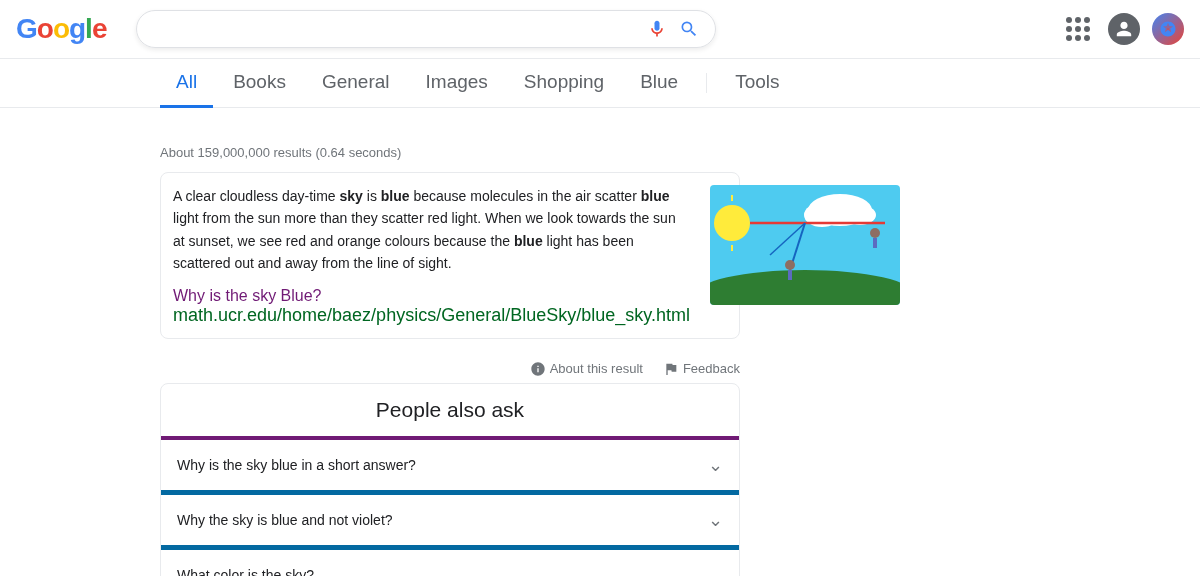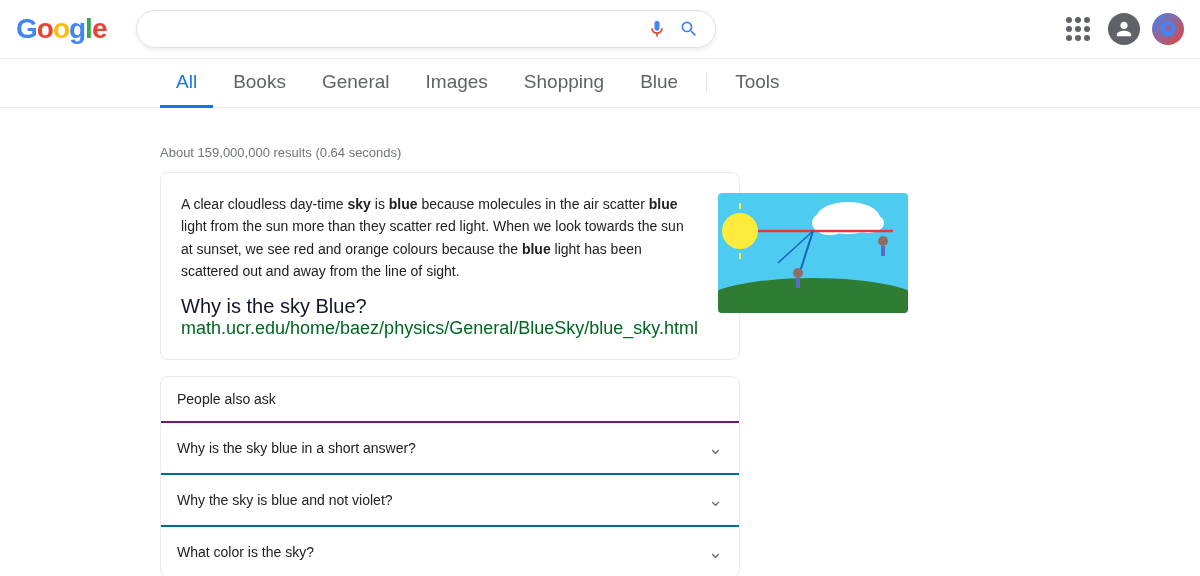"A clear cloudless day-time sky" .featured-snippet { padding: 20px -> 12px }
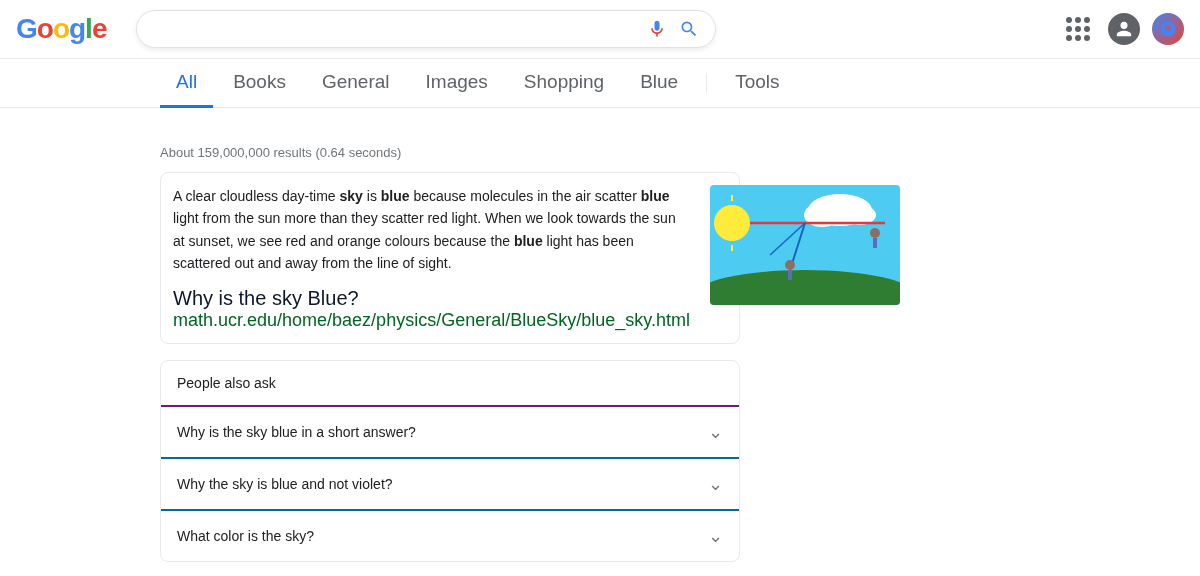"Why is the sky Blue?" .snippet-link a { color: #0f172a -> #701a75; font-size: 20px -> 16px }
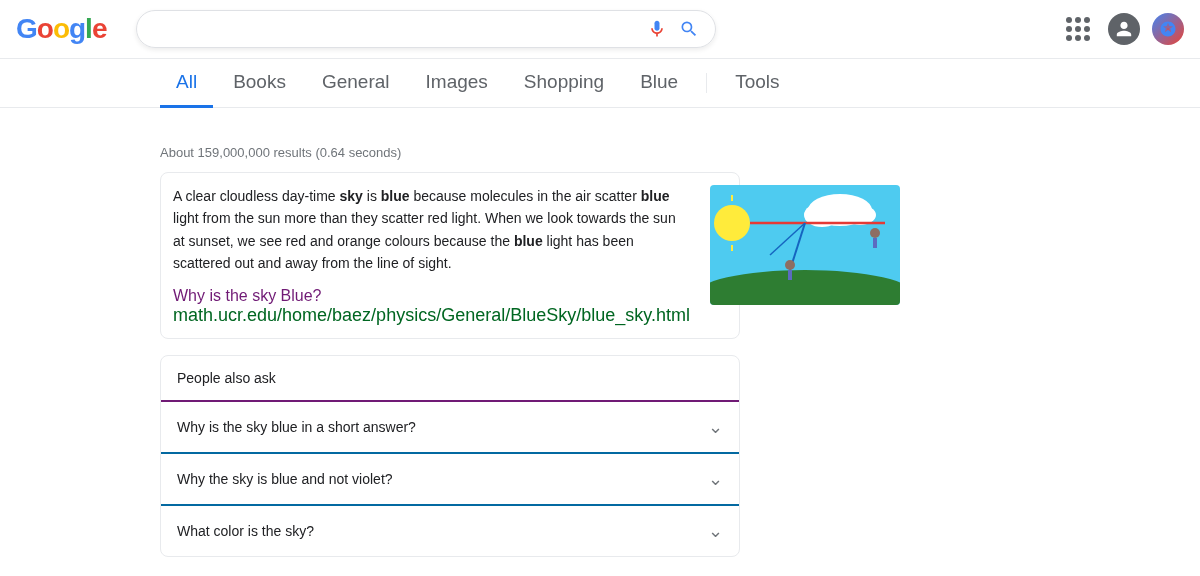"About this result" div.snippet-footer { html: none -> <div> <div> <svg> <path></path> </svg> <span>About this result</span> </div> <div> <svg> <path></path> </svg> <span>Feedback</span> </div> </div> }
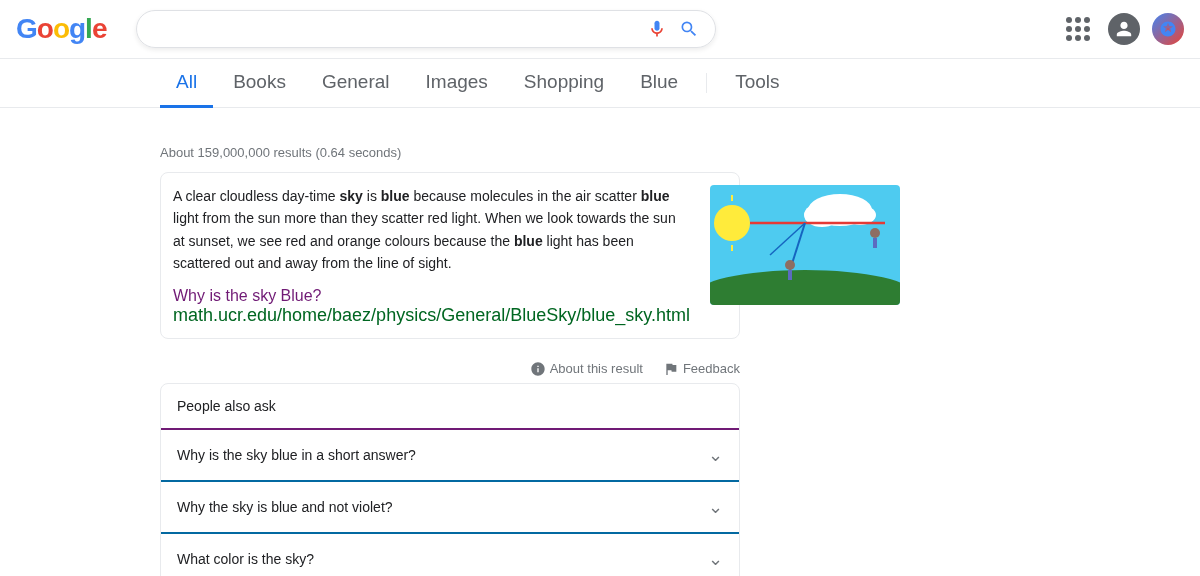"People also ask" .paa-header { border-bottom: 2px solid #701a75 -> 4px solid #701a75; font-size: 14px -> 21px; text-align: none -> center }
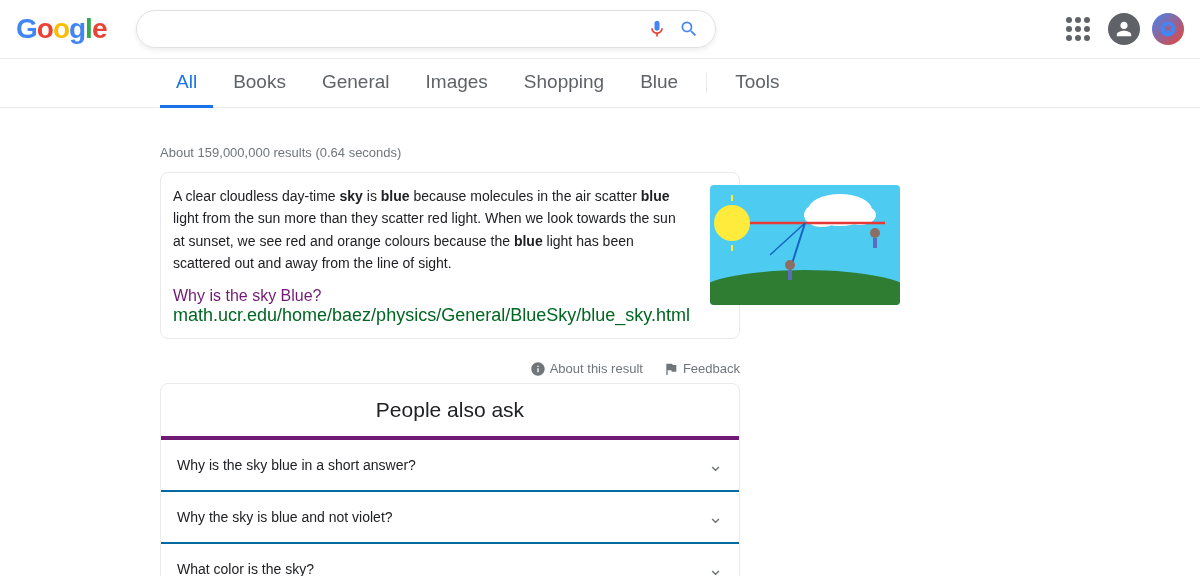"Why is the sky blue" .paa-item { border-bottom: 2px solid #0369a1 -> 5px solid #0369a1 }
